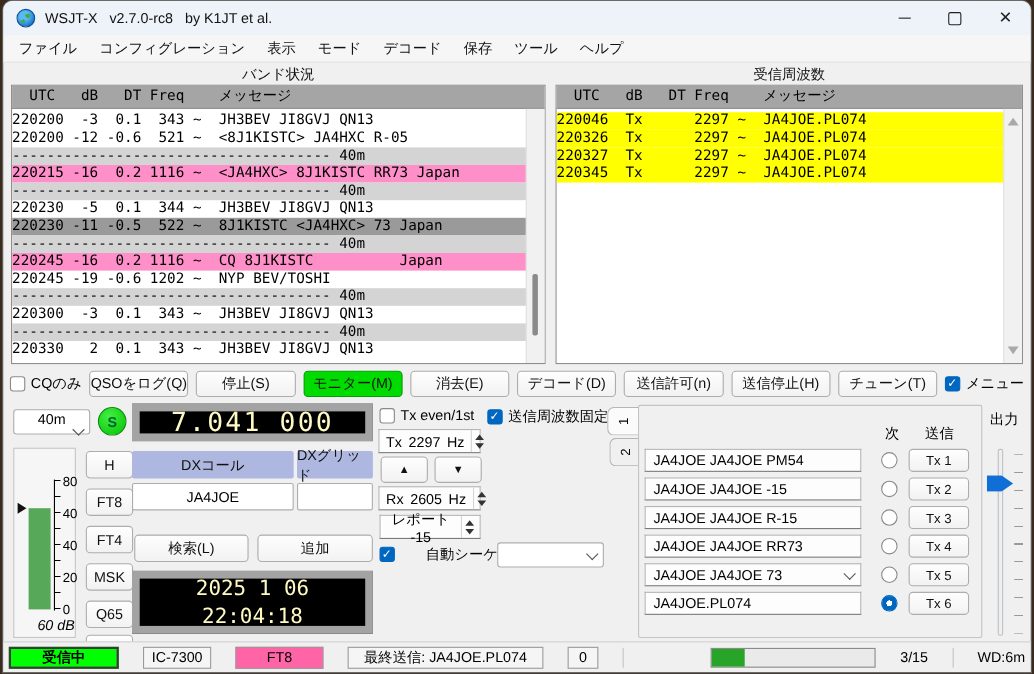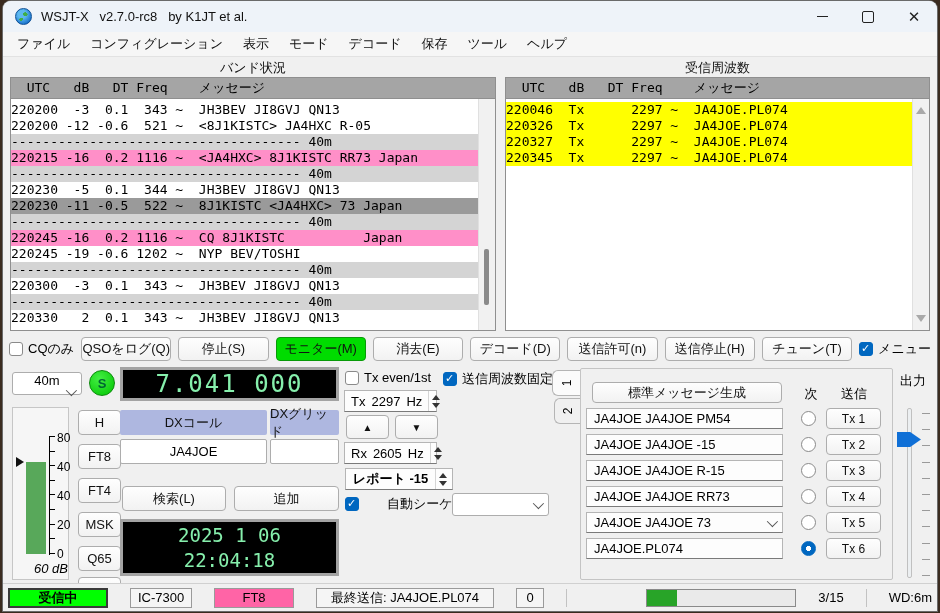"7.041 000" .lcd { border: 3px solid #a3a3a3 -> 7px solid #a3a3a3; color: #86efac -> #fef9c3 }
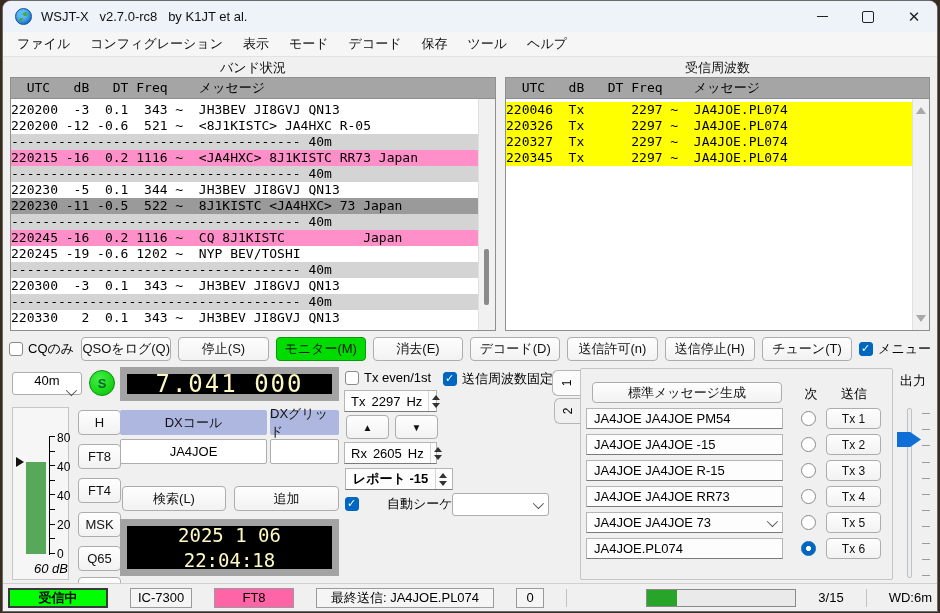"標準メッセージ生成" div.btn { html: <div>標準メッセージ生成</div> -> none }
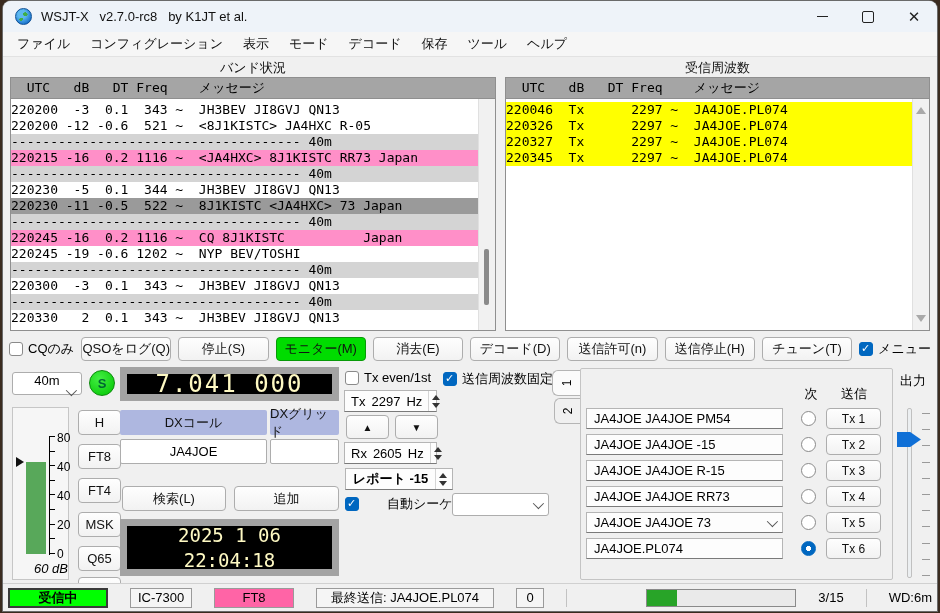"レポート -15" div.spin { font-weight: bold -> none; width: 108px -> 92px }
